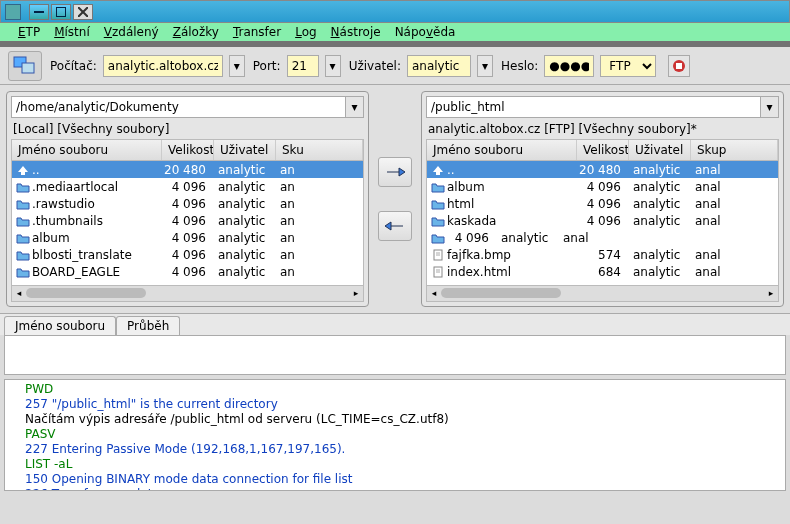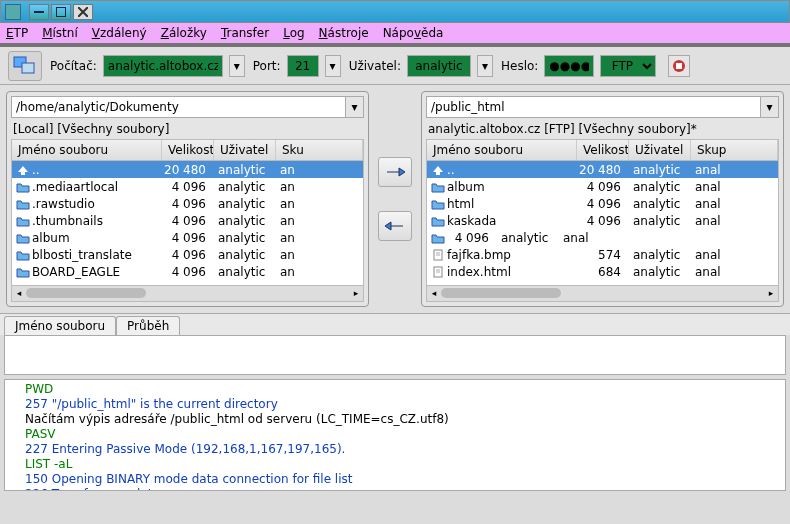"ETP" .menubar { background: #f0abfc -> #86efac; border-bottom: 4px solid #737373 -> 6px solid #737373; padding: 0 6px -> 0 18px }
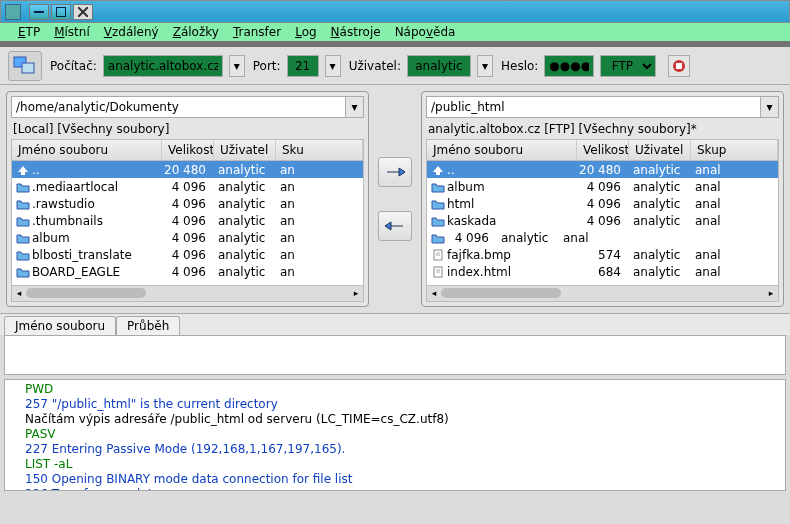"analytic.altobox.cz" .toolbar input, .toolbar select { background: #15803d -> #fef9c3; text-align: center -> none }
